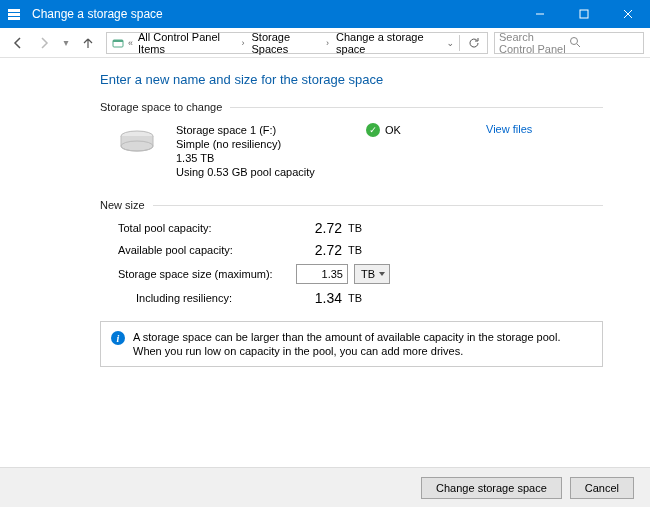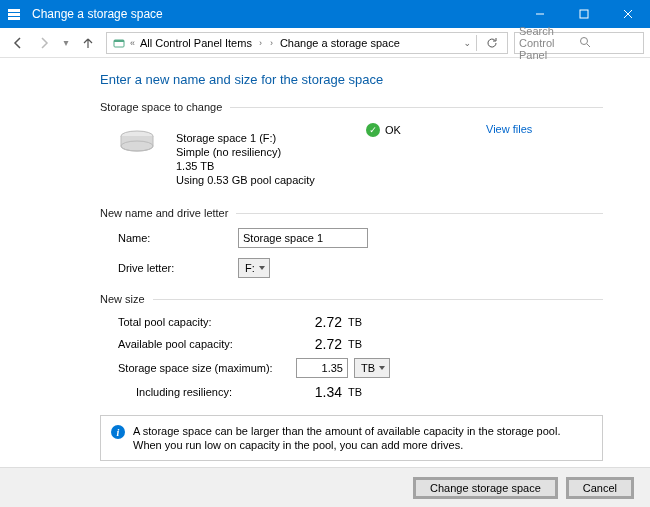"Storage Spaces" span.crumb { html: none -> <span>Storage Spaces</span> }
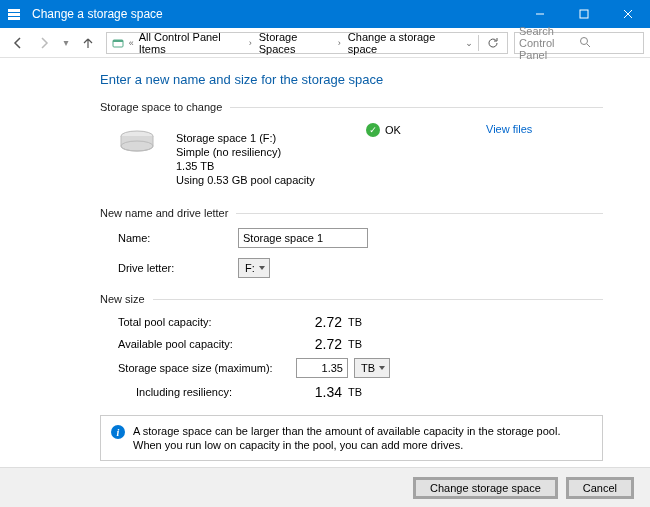"Search Control Panel" .searchbox { width: 130px -> 150px }
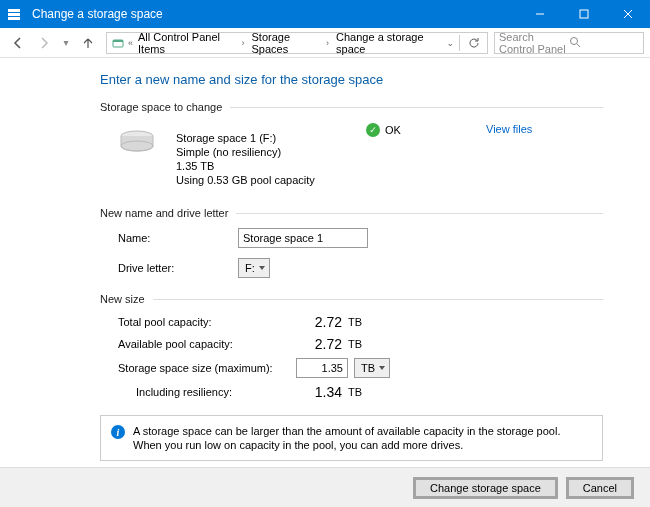"Storage space 1 (F:)" .drive-info { margin-top: 8px -> none }
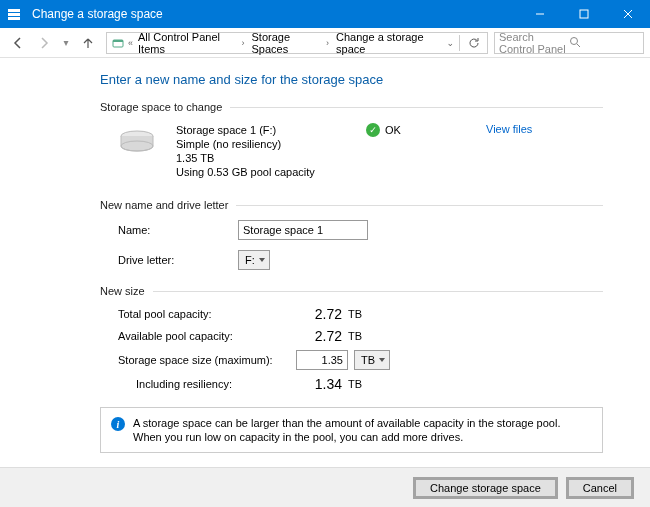"New name and drive letter" div.section { html: <div> <div><span>New name and drive letter</span></div> <div> <div>Name:</div> <input> </div> <div> <div>Drive letter:</div> <div> <span>F:</span> </div> </div> </div> -> none }
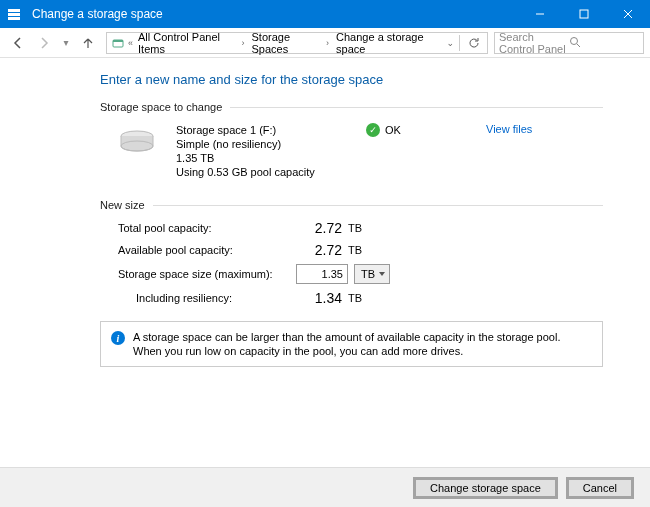"Change storage space" .btn { border: 3px solid #a3a3a3 -> 1px solid #a3a3a3 }
